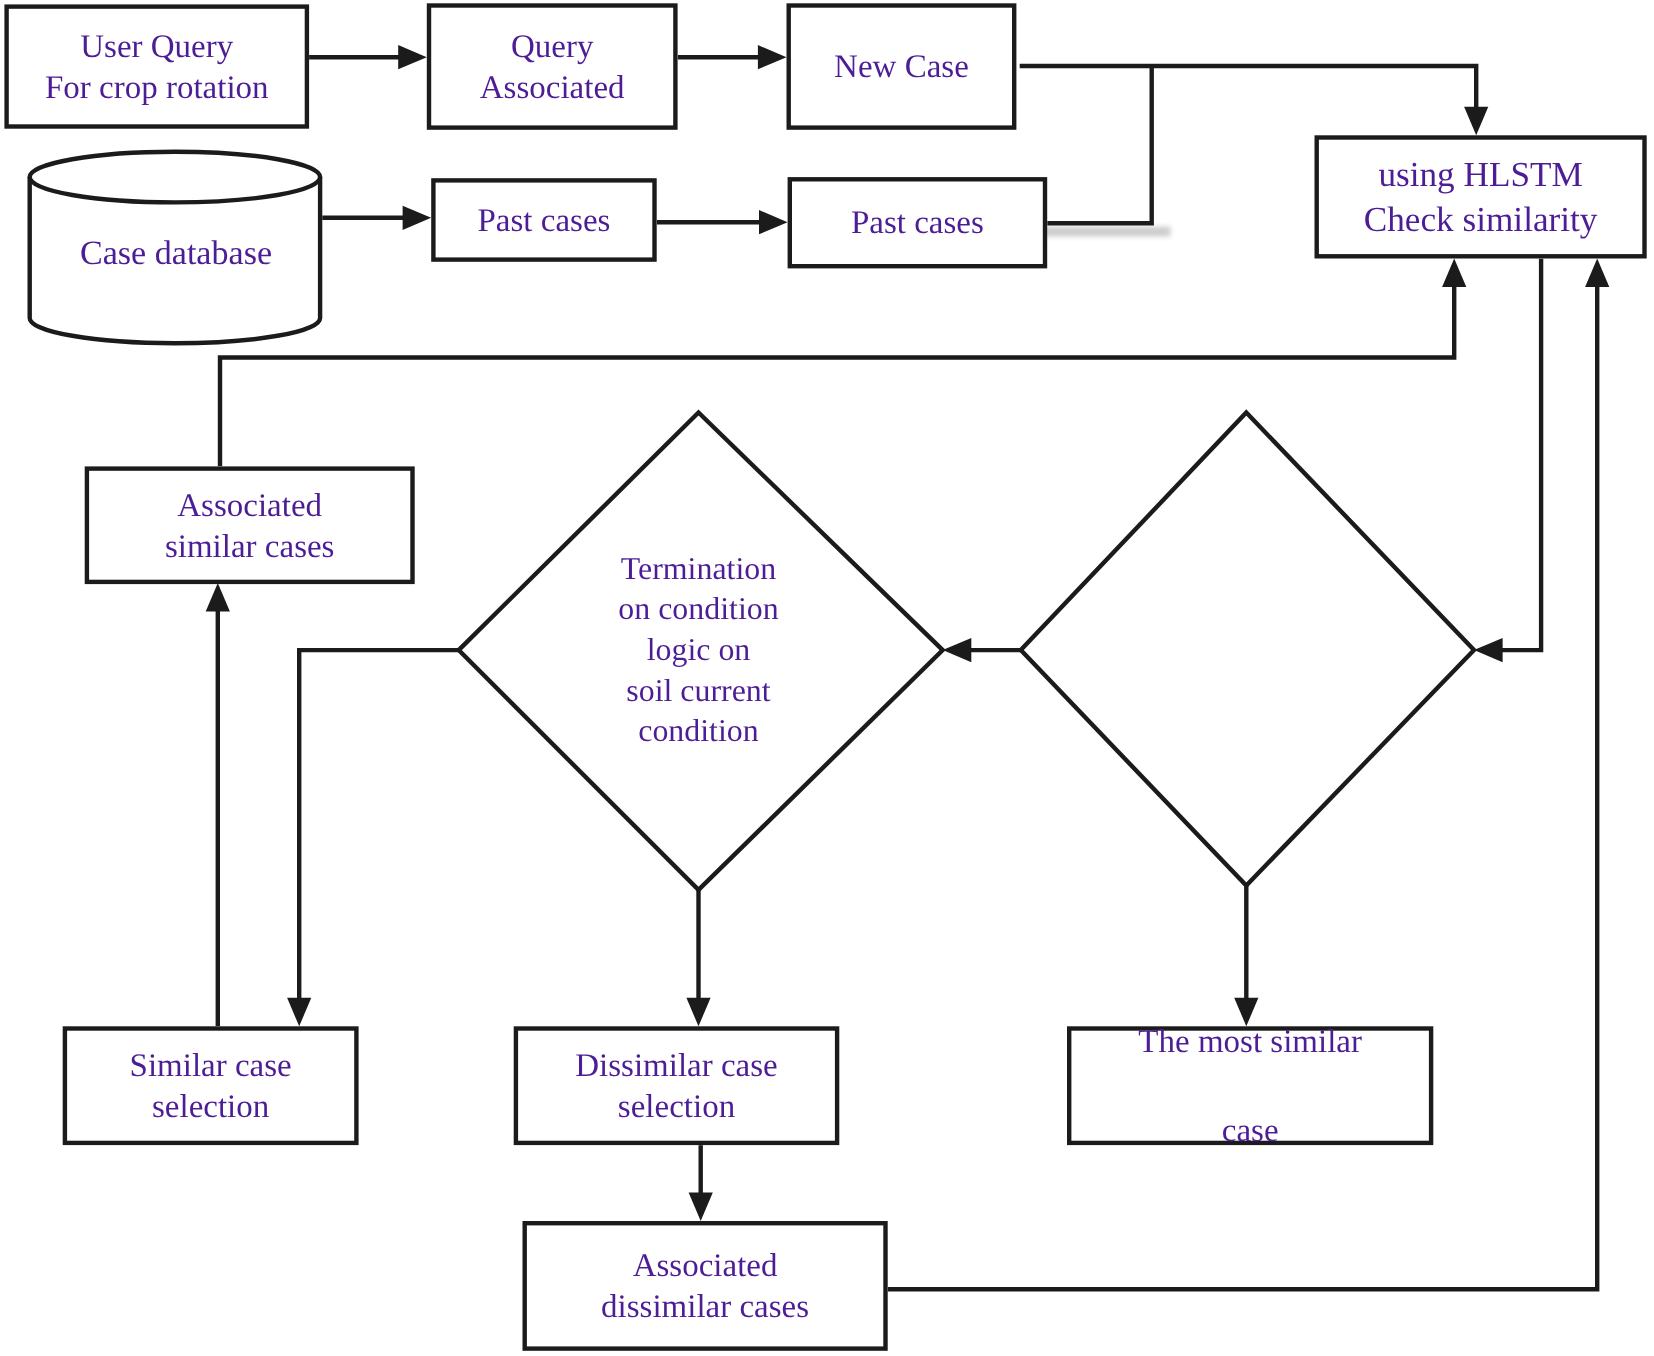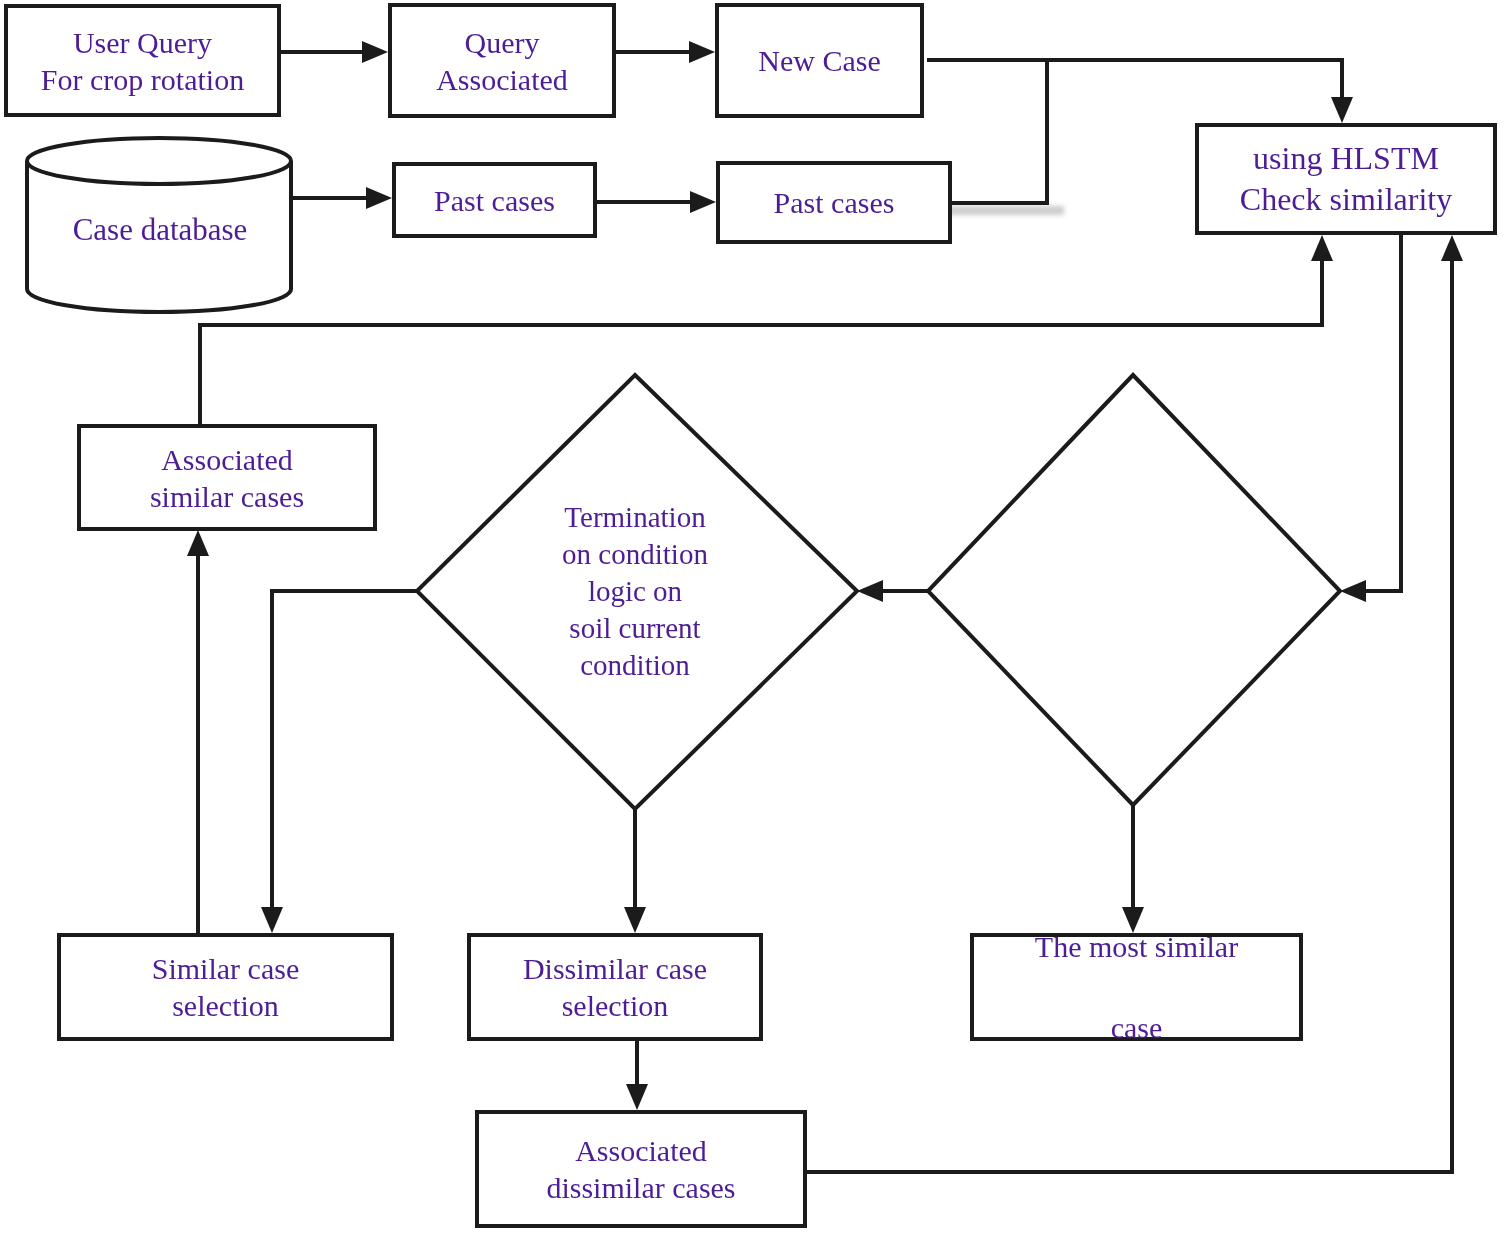"Similar case" #n-similar-selection { width: 337px -> 269px }
